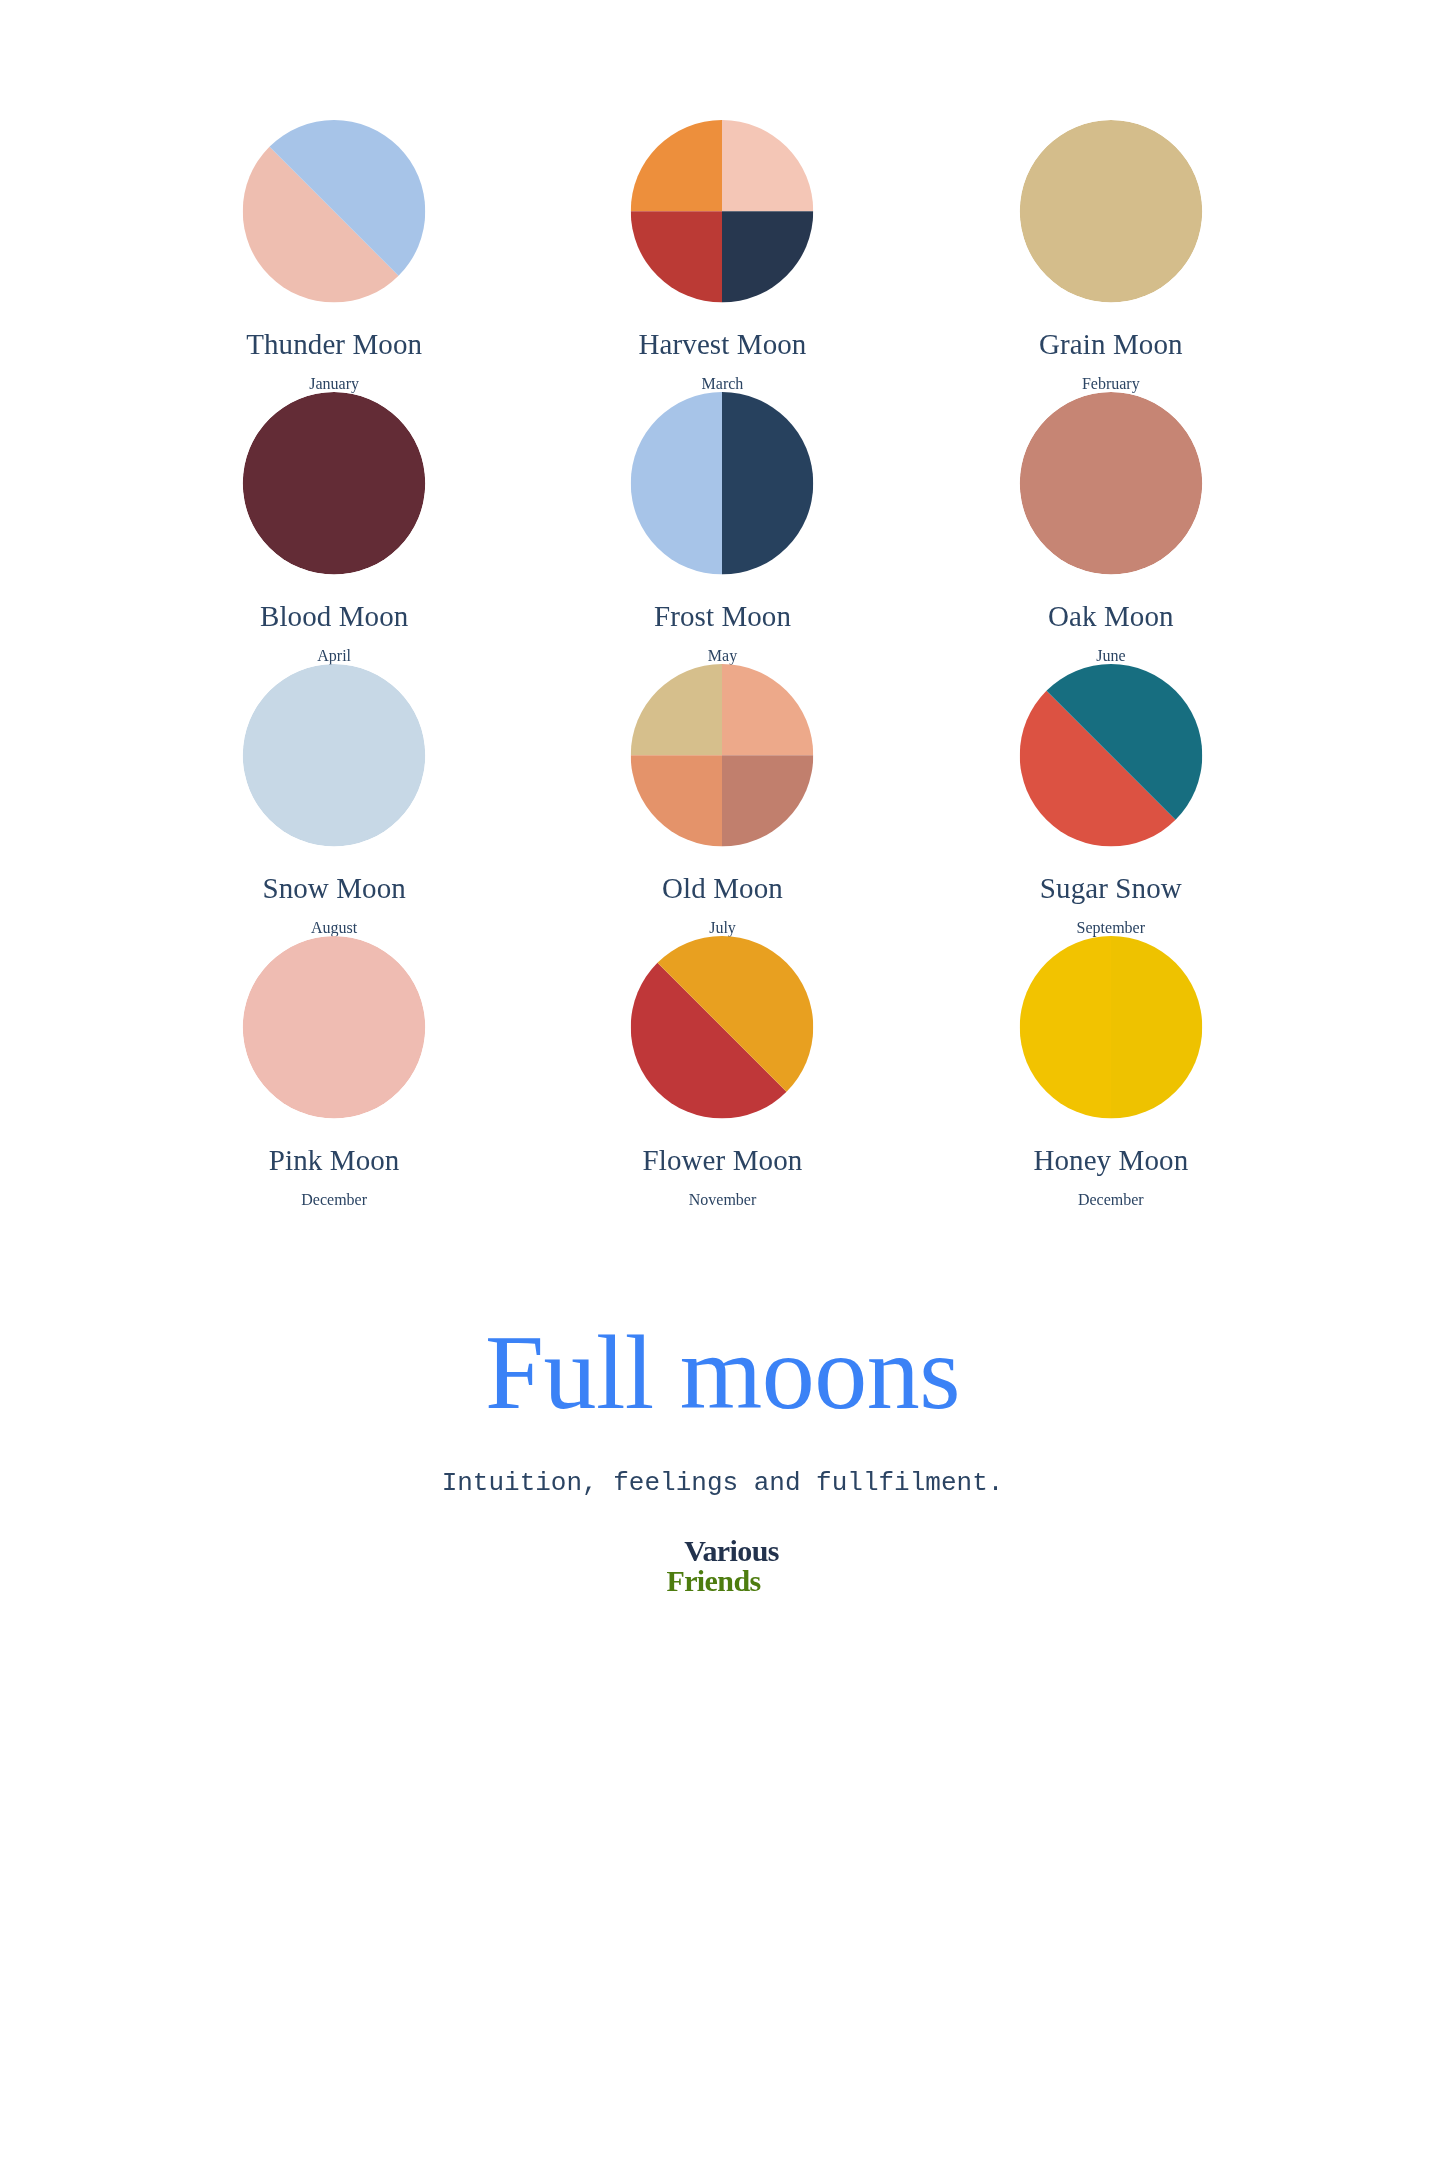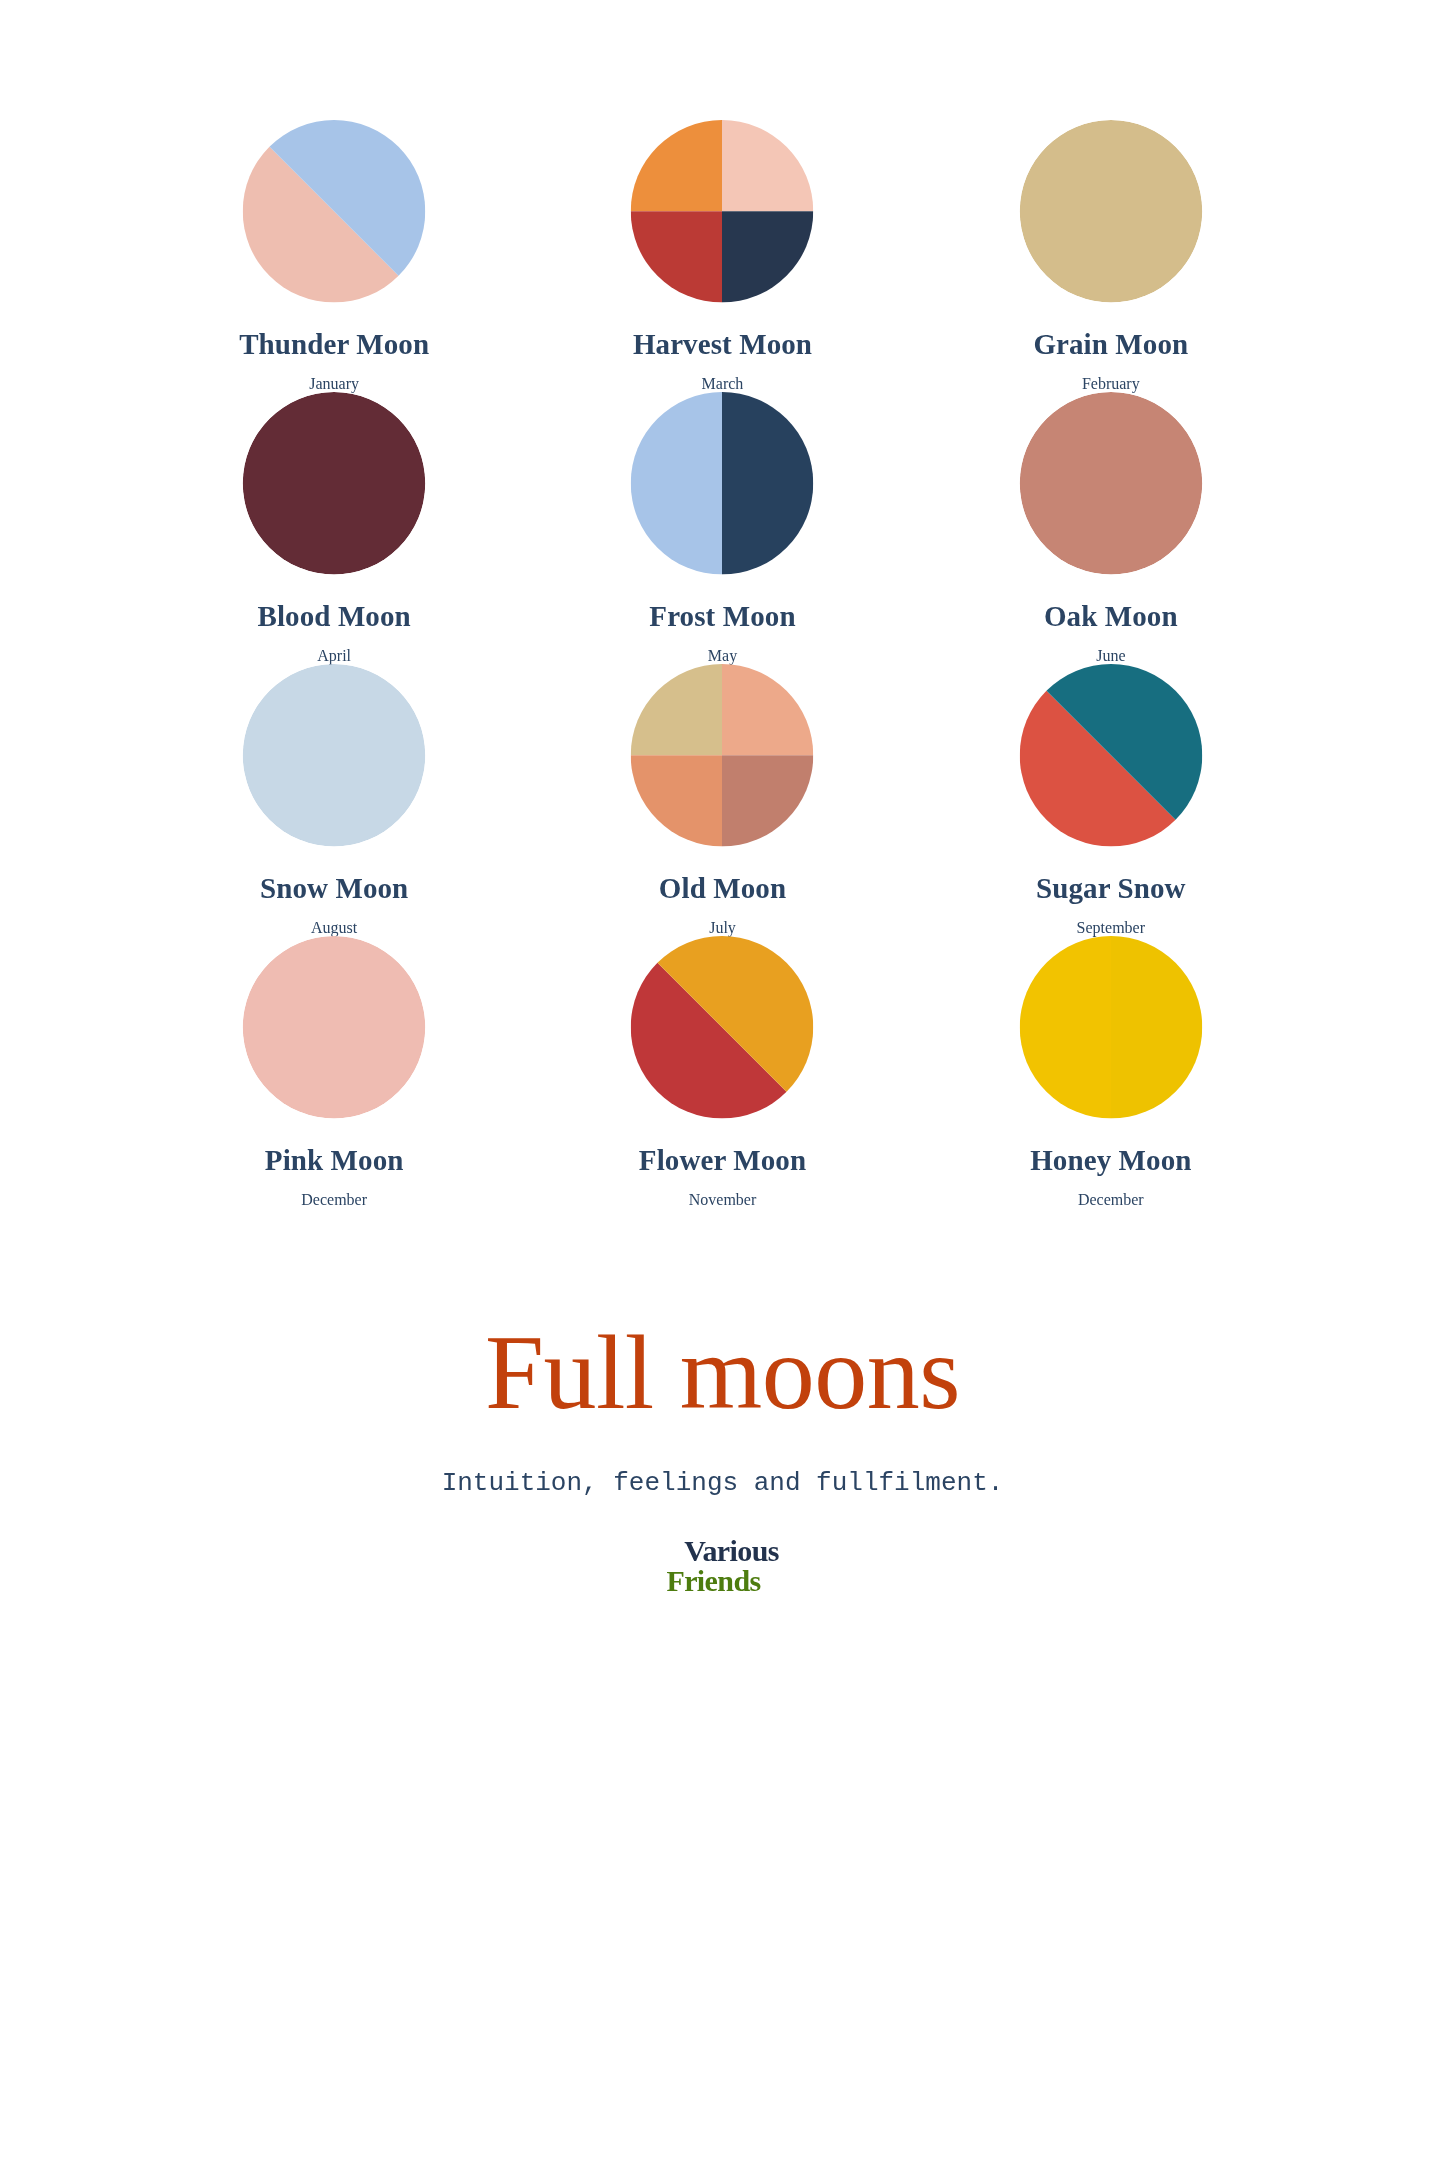"Thunder Moon" .moon-name { font-weight: bold -> none }
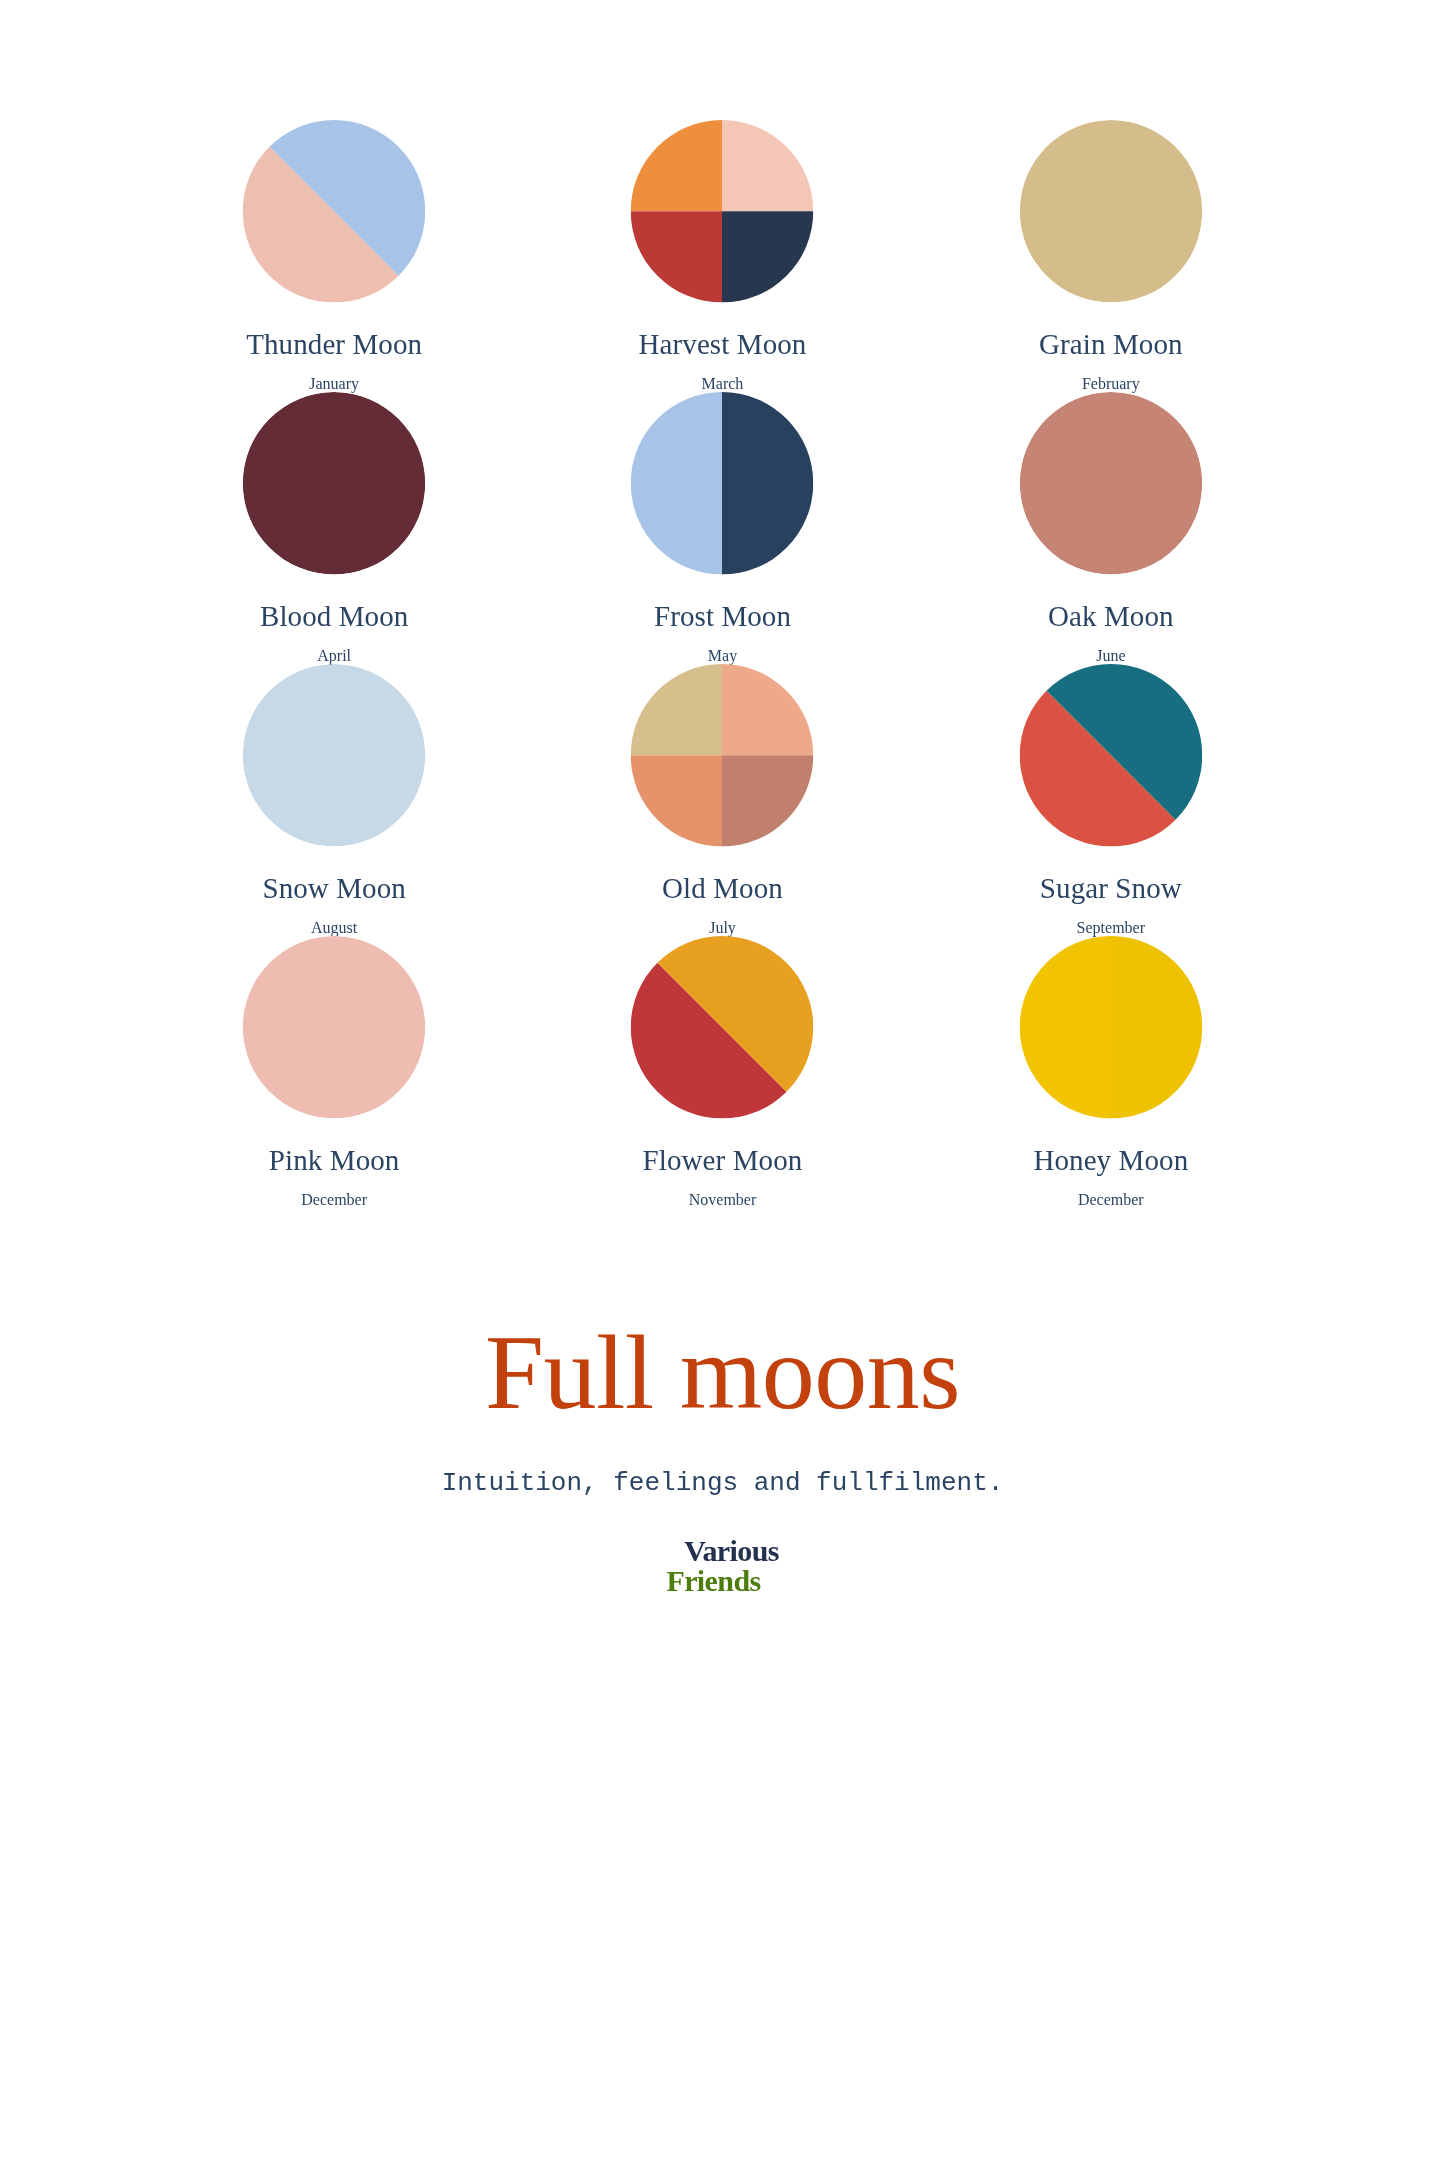"Full moons" .poster-title { color: #c2410c -> #3b82f6 }
